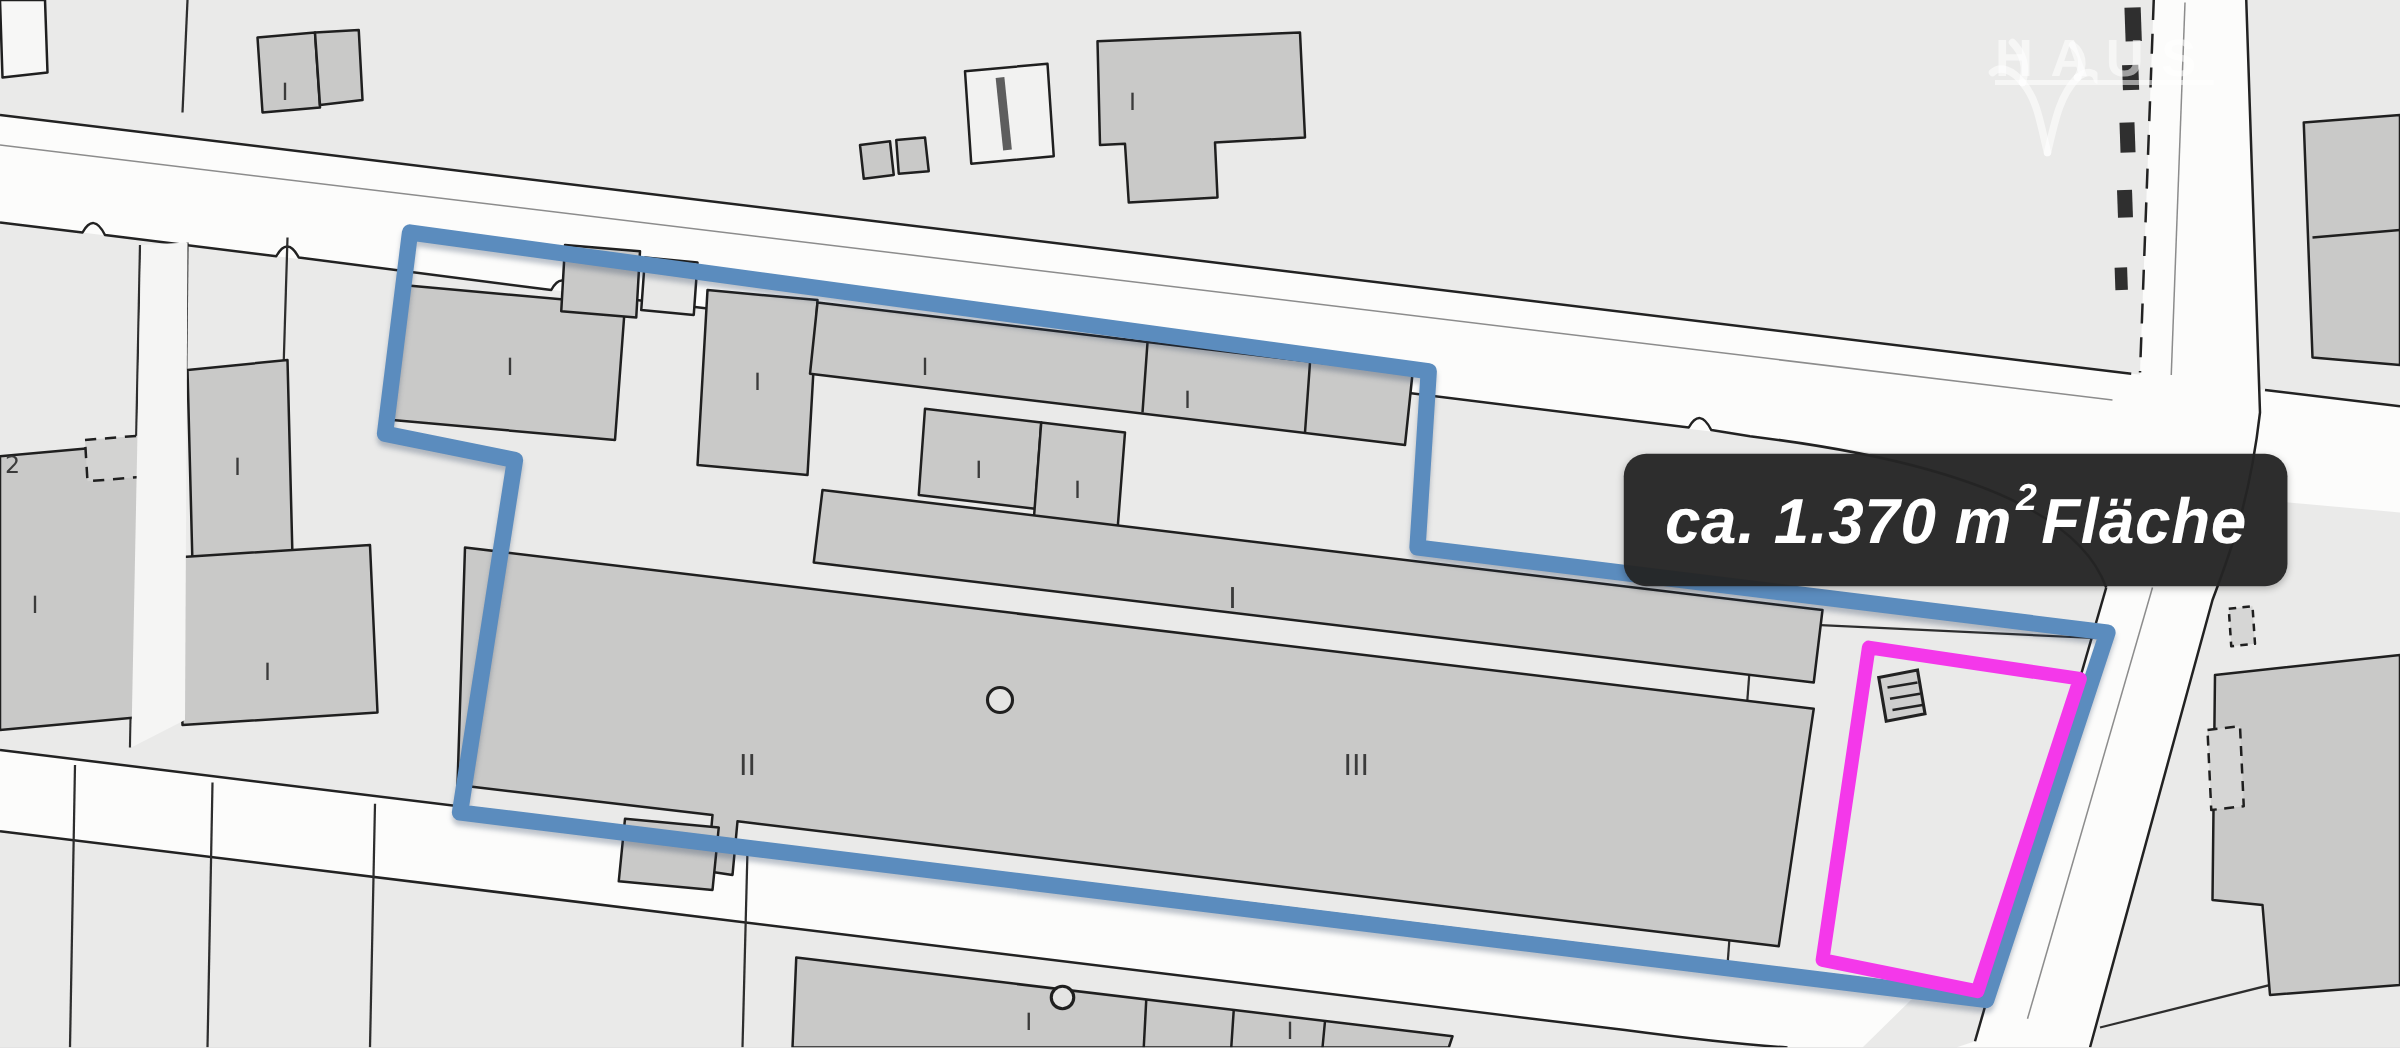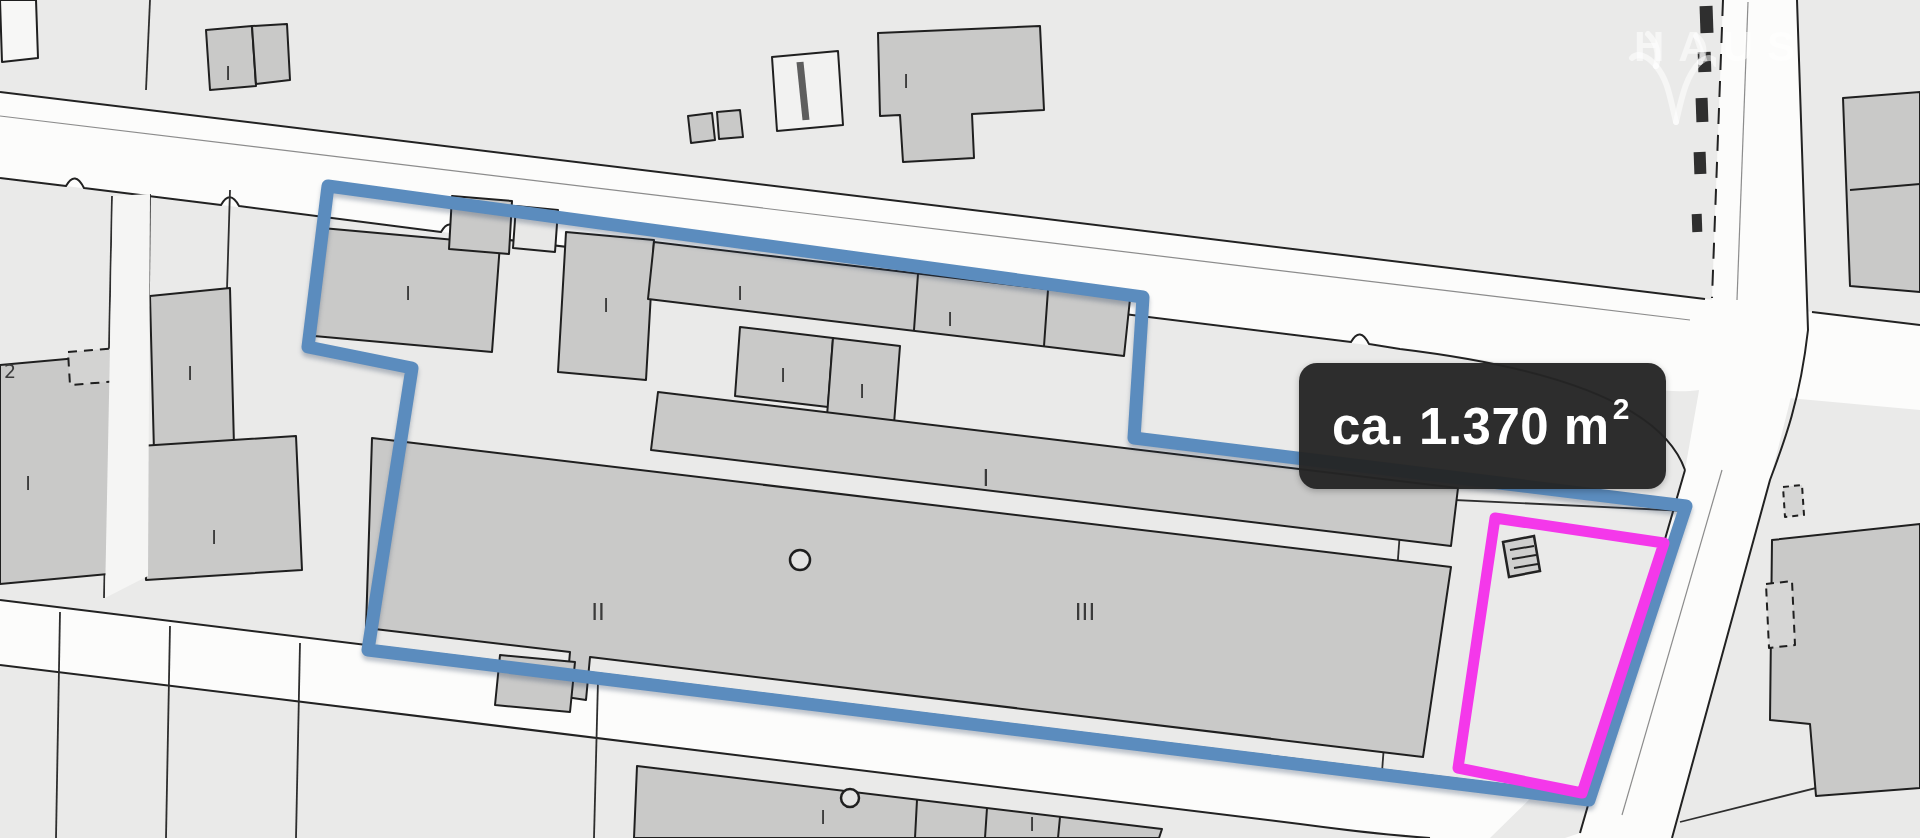"HAUS" .watermark { left: 1624px -> 1586px; text-decoration: none -> underline }
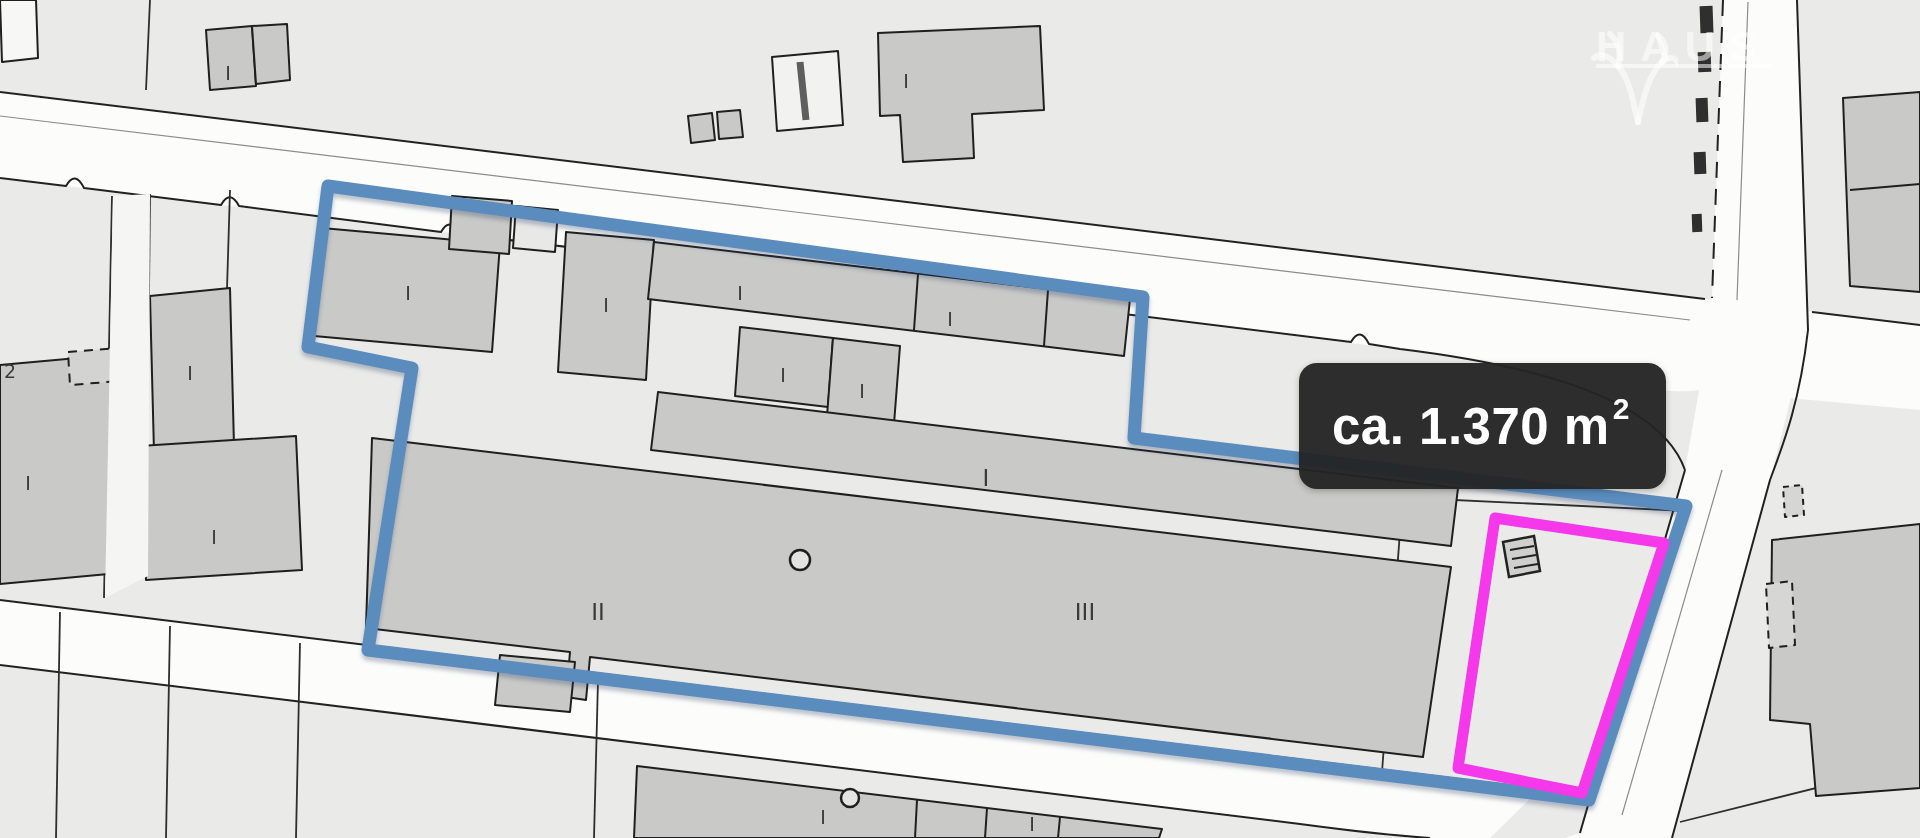"ca. 1.370 m" .area-label { font-style: none -> italic; height: 126px -> 106px }
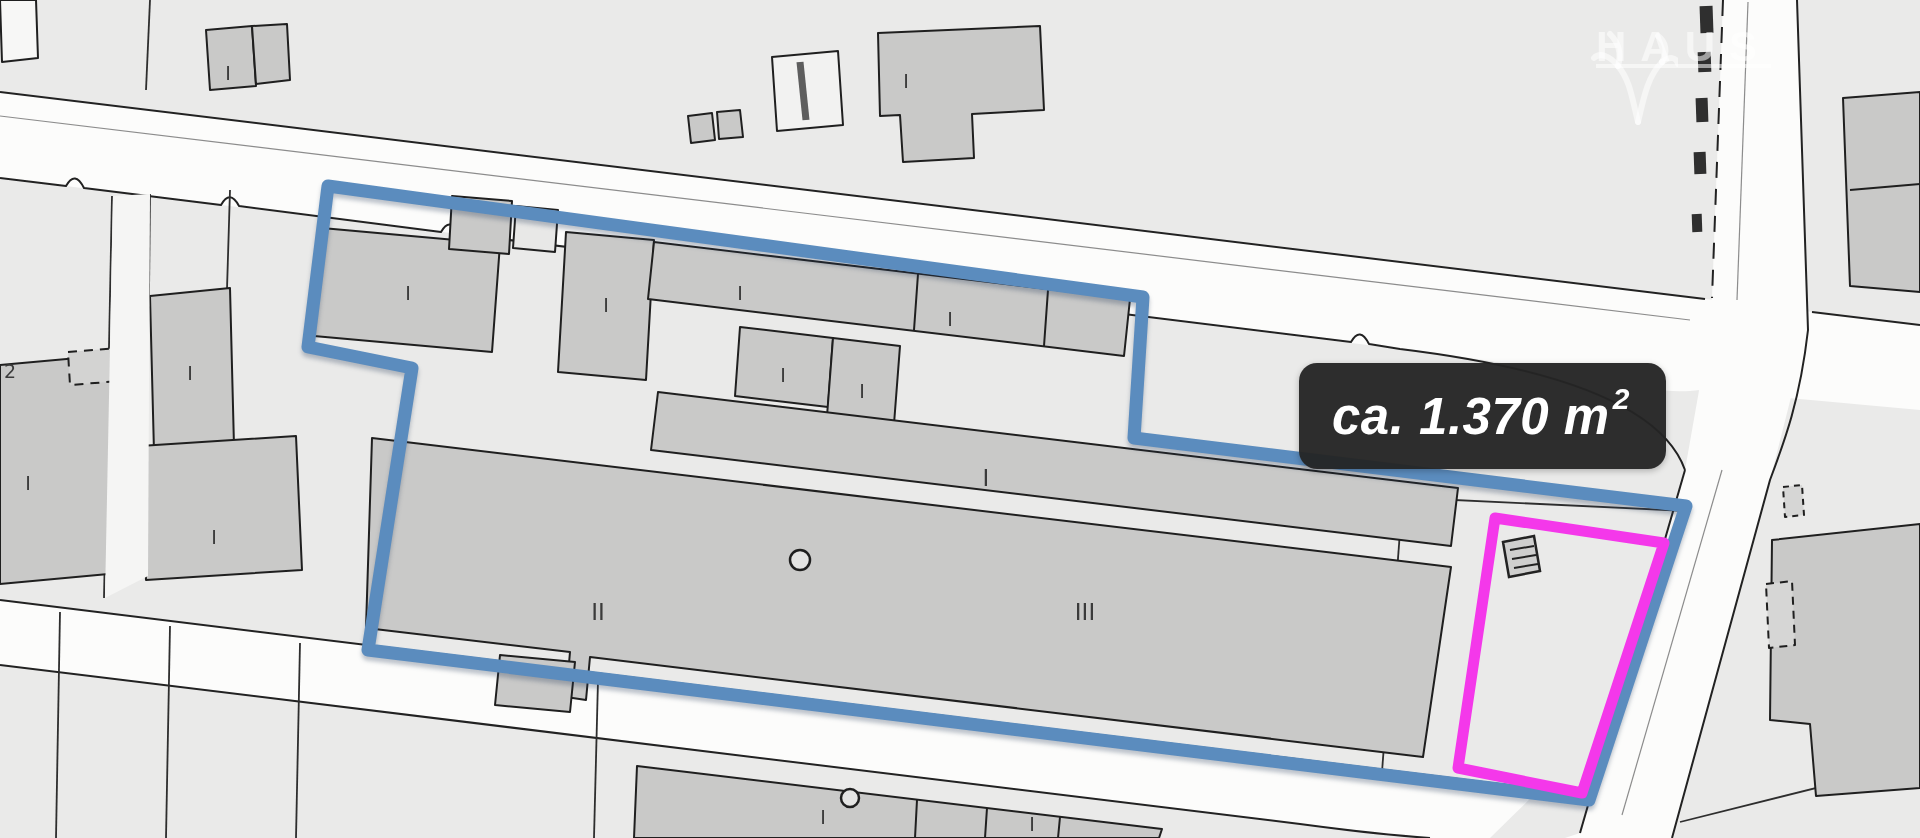"Fläche" span { html: none -> <span> Fläche</span> }
